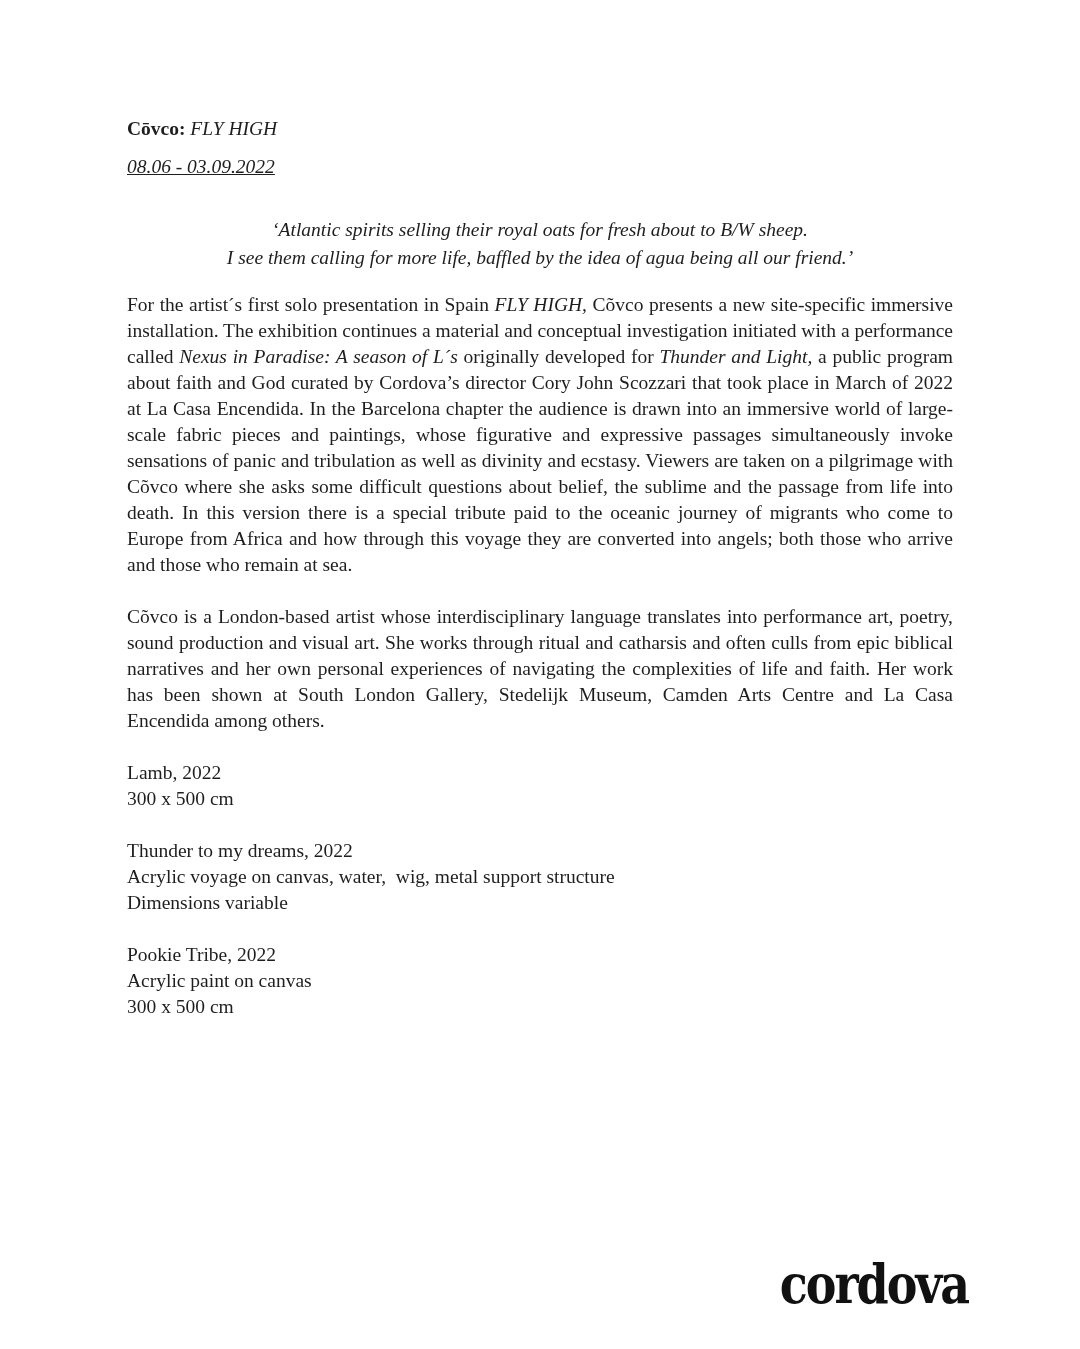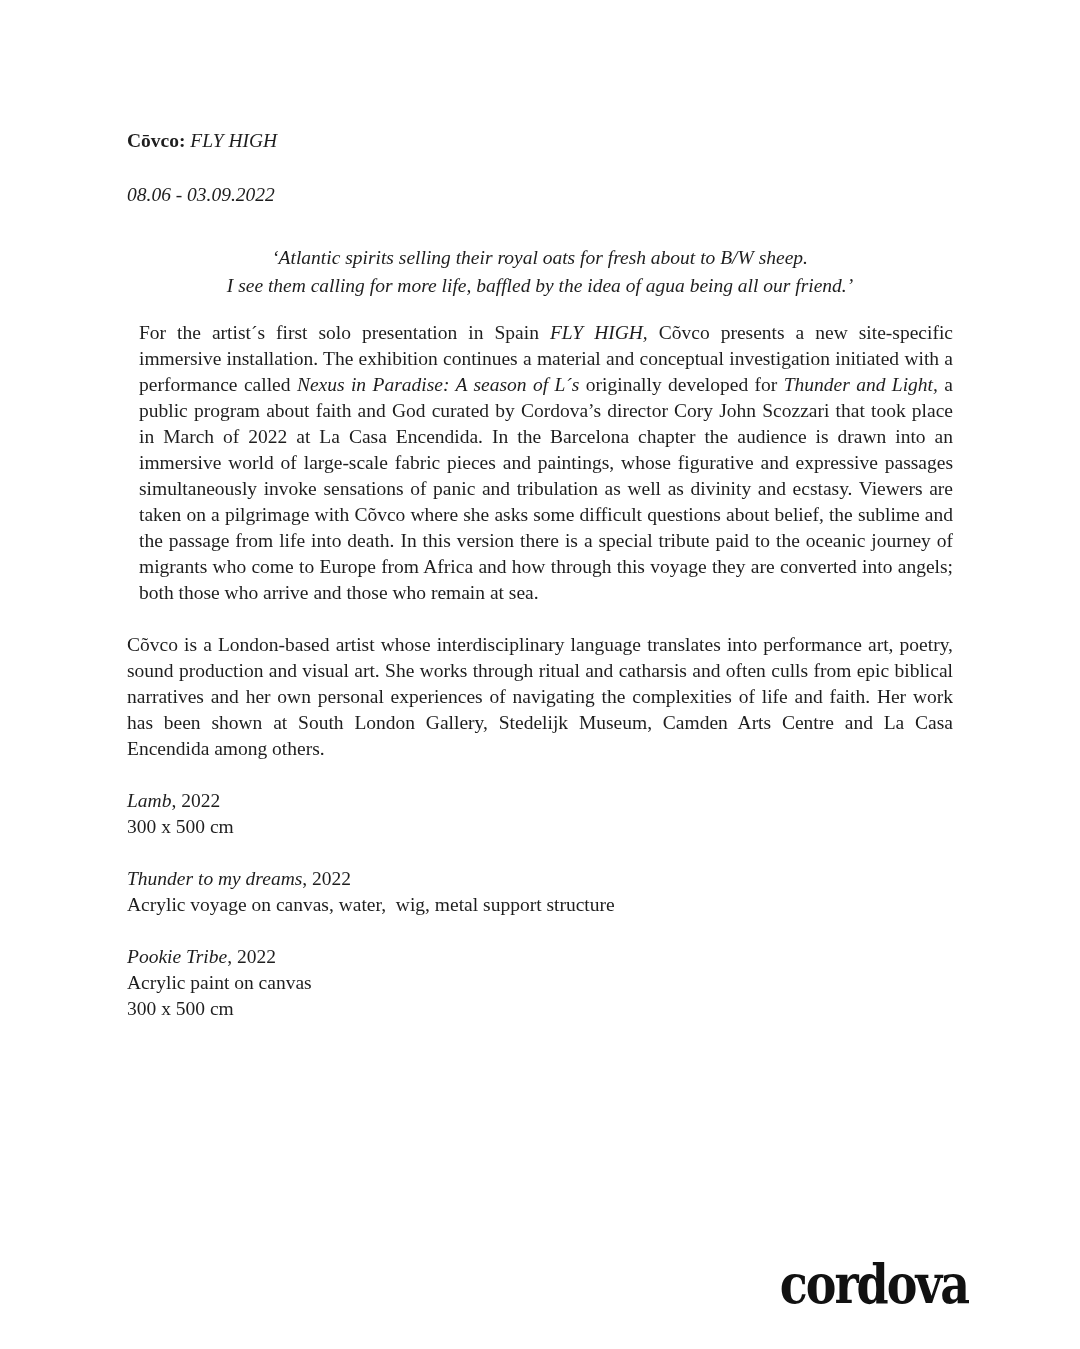"Cōvco: FLY HIGH" .content { top: 128px -> 116px }
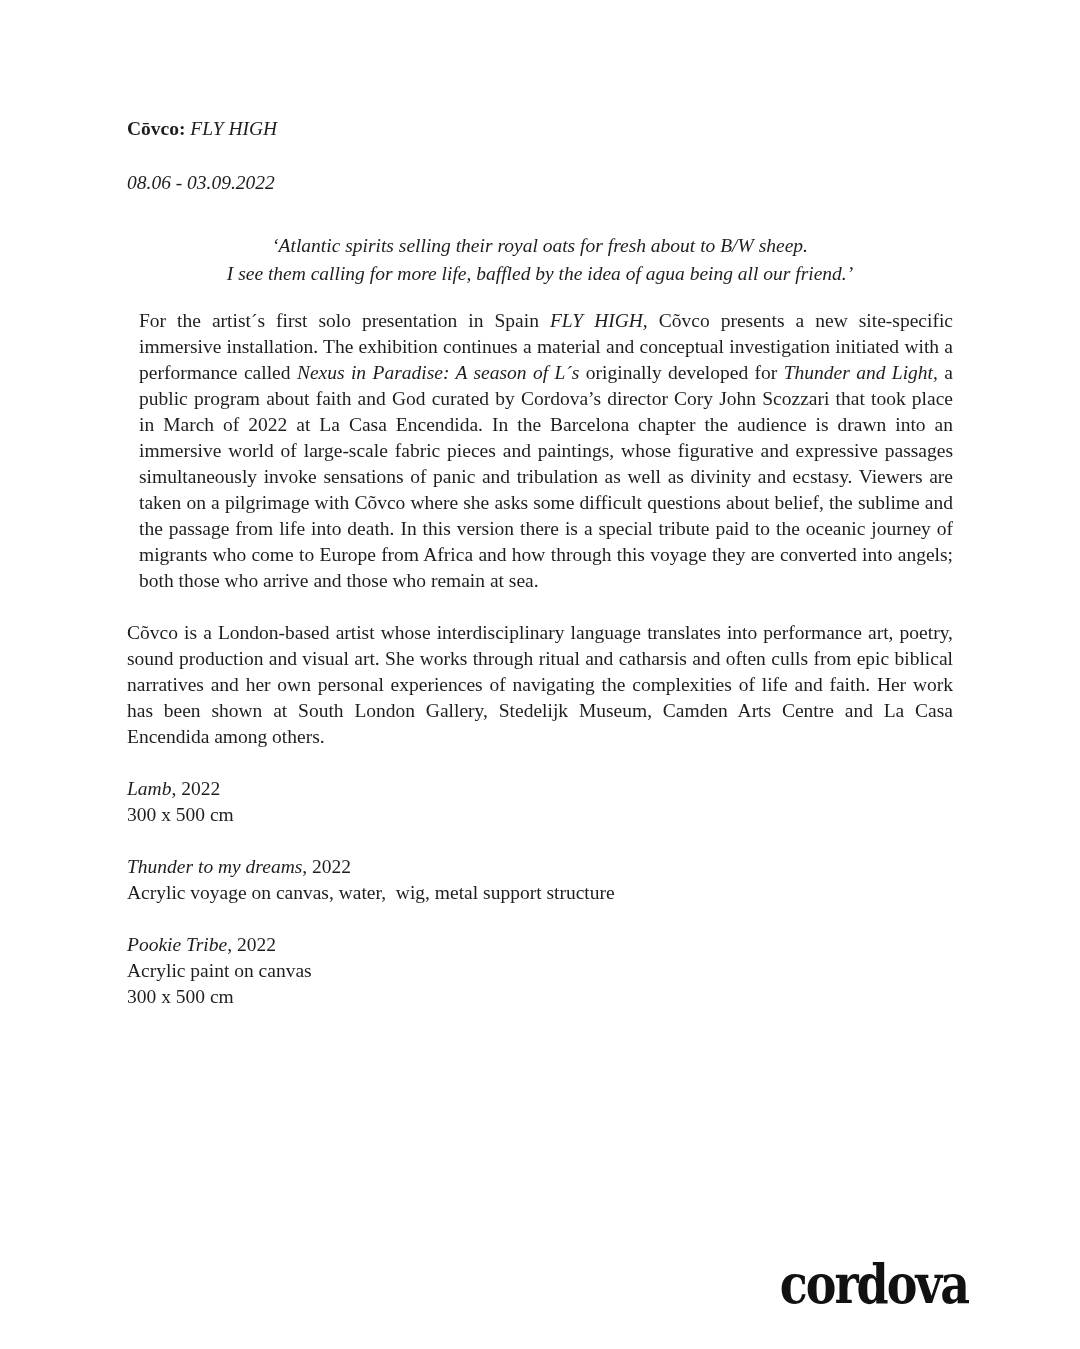"08.06 - 03.09.2022" .date-line { margin-top: 28px -> 12px; text-decoration: none -> underline }
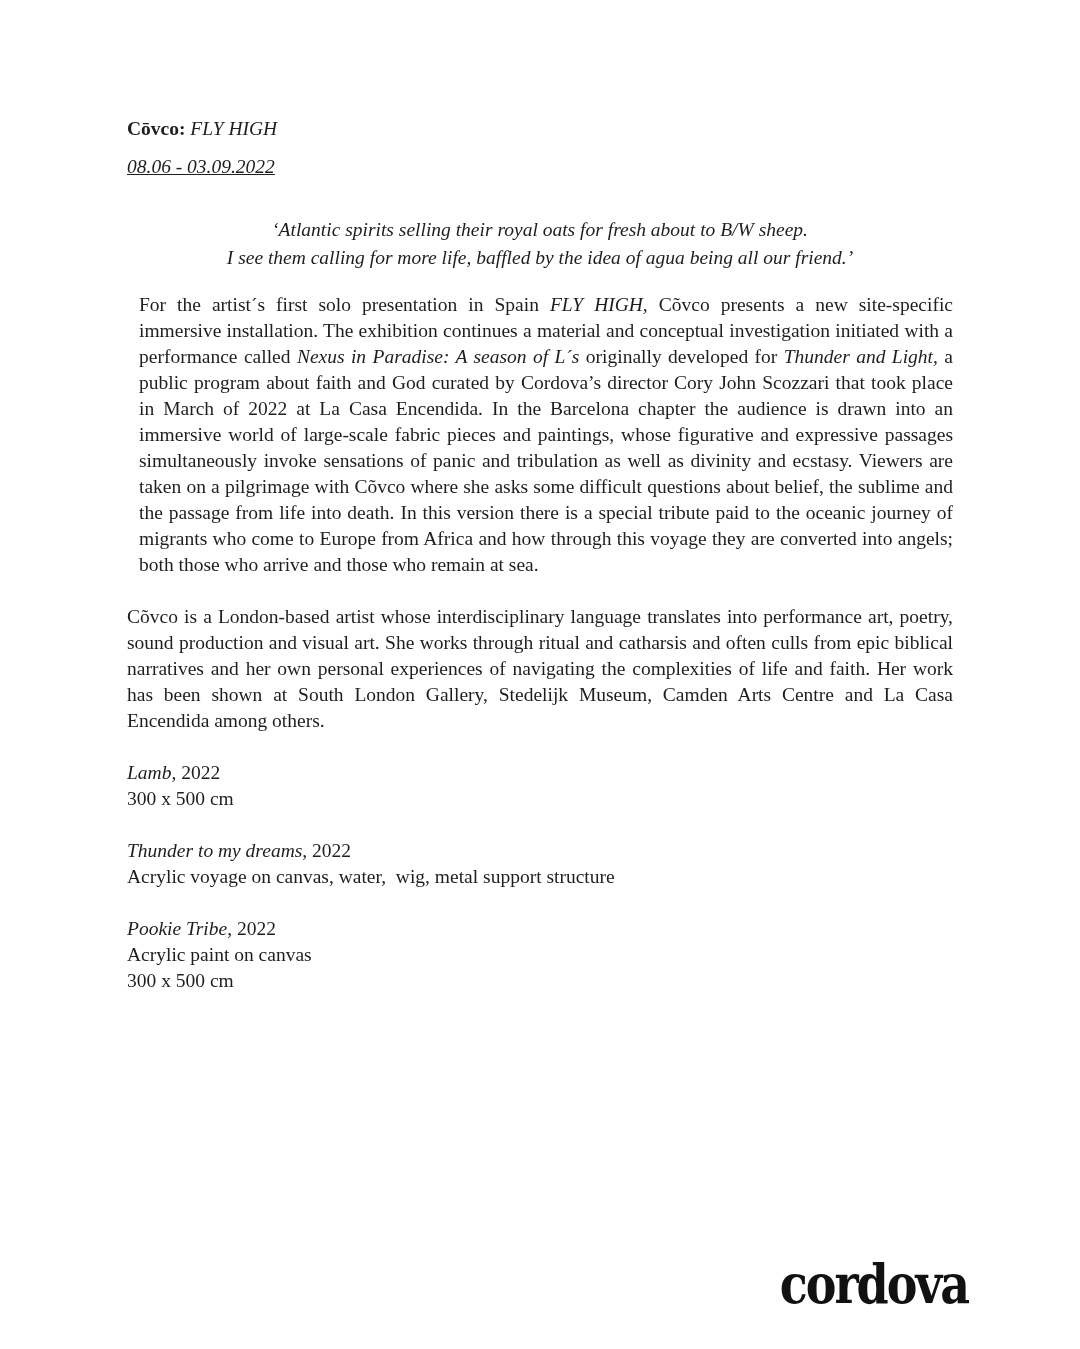"For the artist´s first solo" .para-1 { margin-left: 12px -> none }
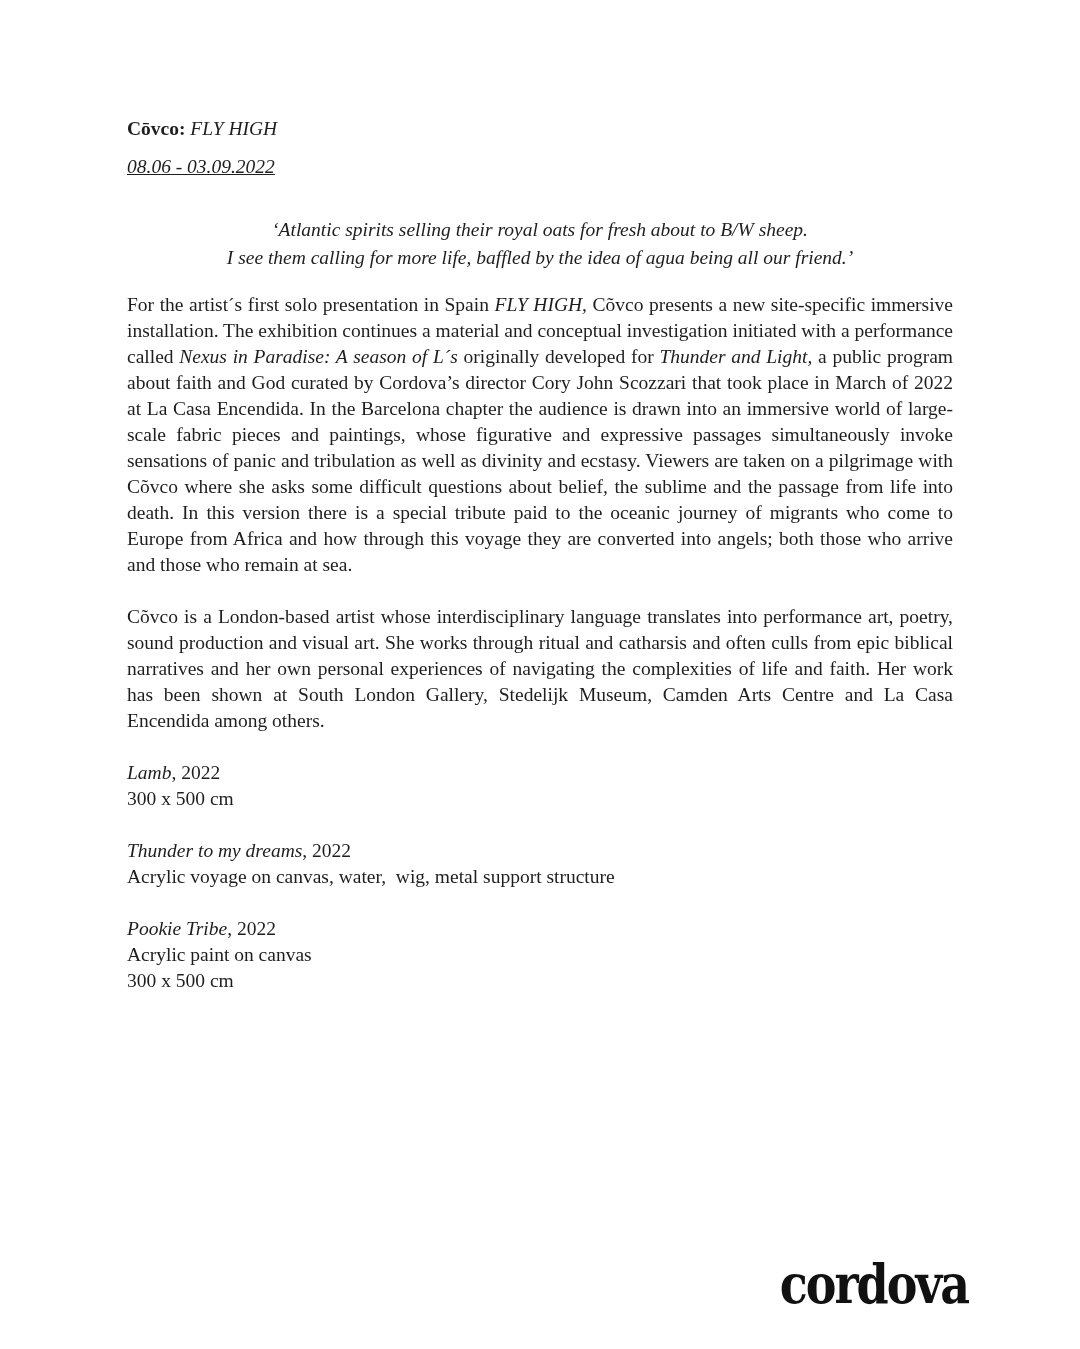"Lamb" .work .work-title { font-style: italic -> none }
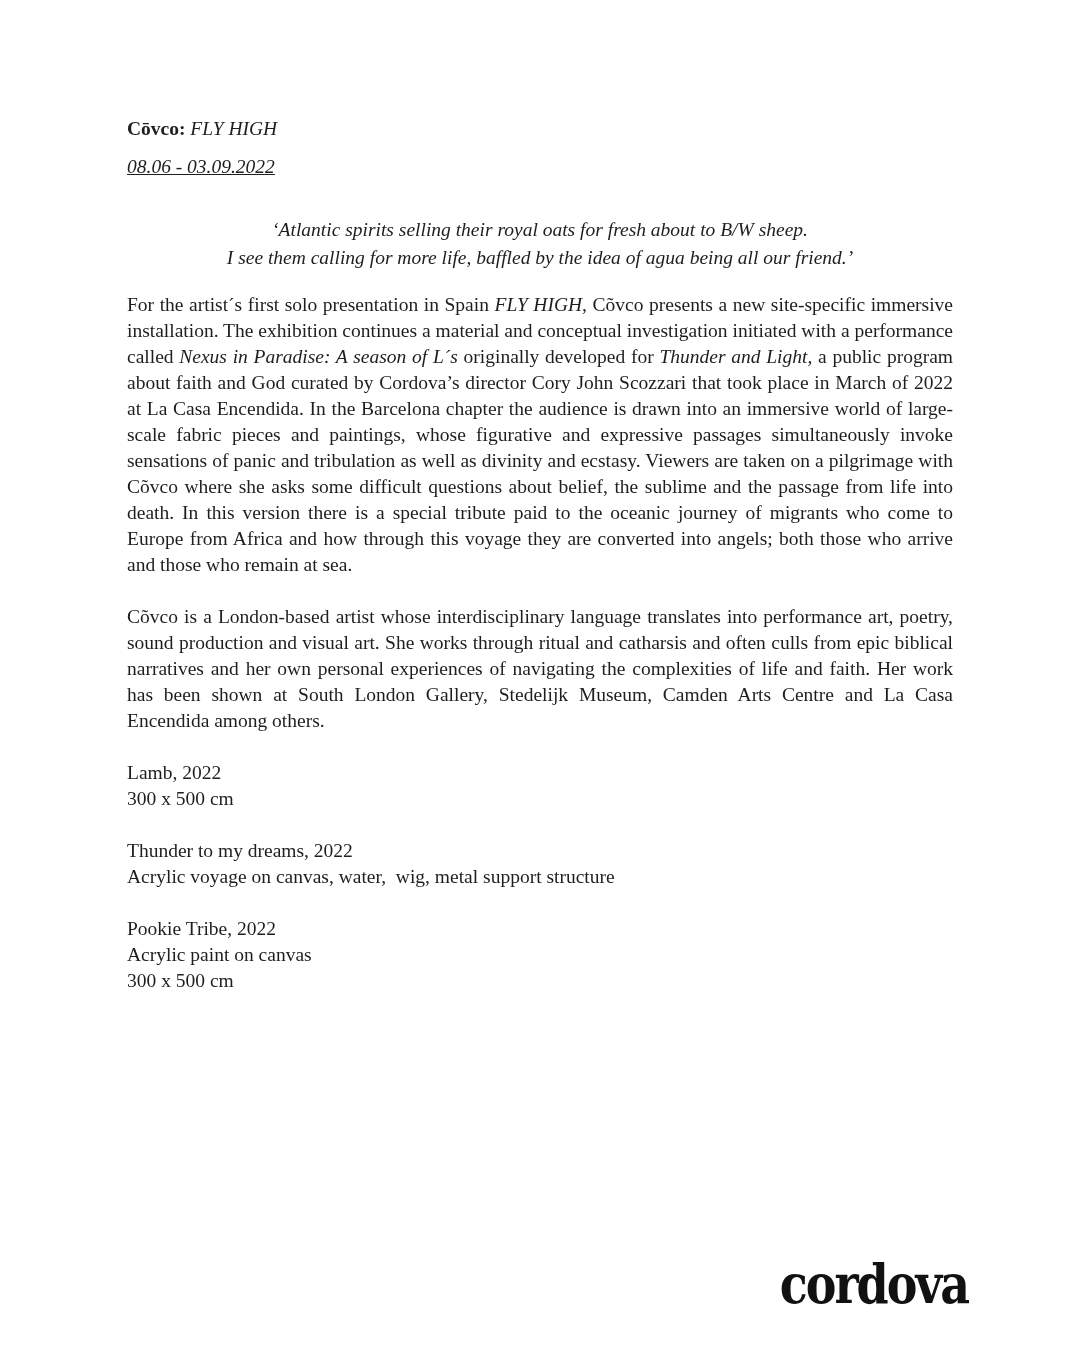"Dimensions variable" div { html: none -> <div>Dimensions variable</div> }
